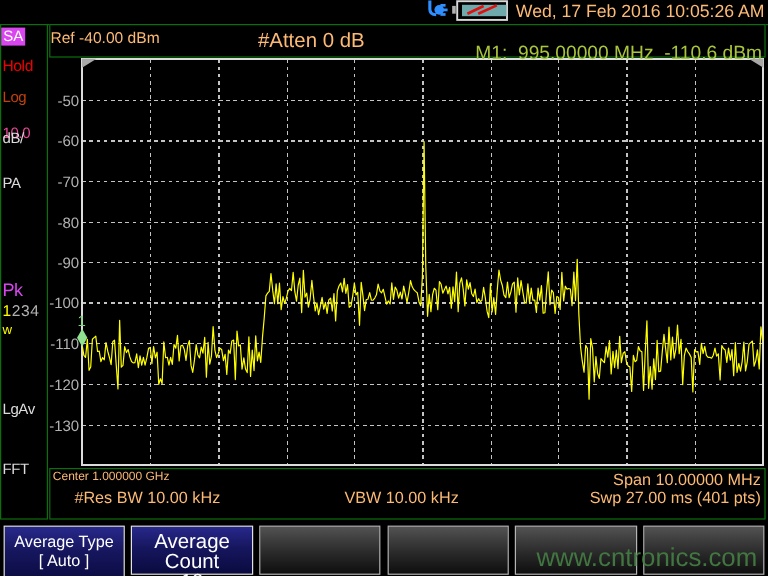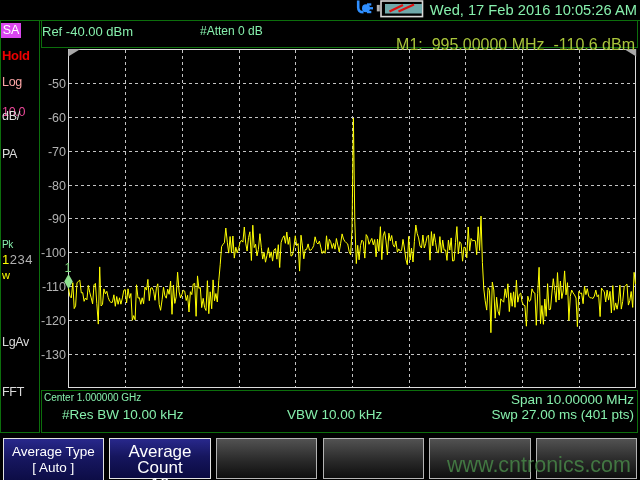"Wed, 17 Feb 2016 10:05:26" .wt { color: #86efac -> #fdba74 }
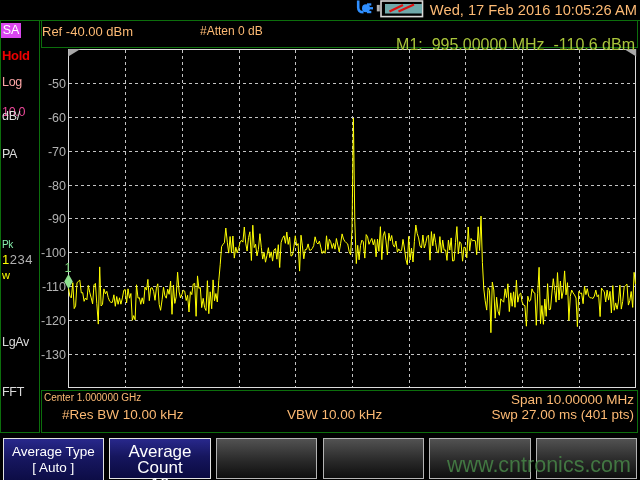"#Atten 0 dB" div.ab { font-size: 12px -> 17px; left: 200px -> 215px }
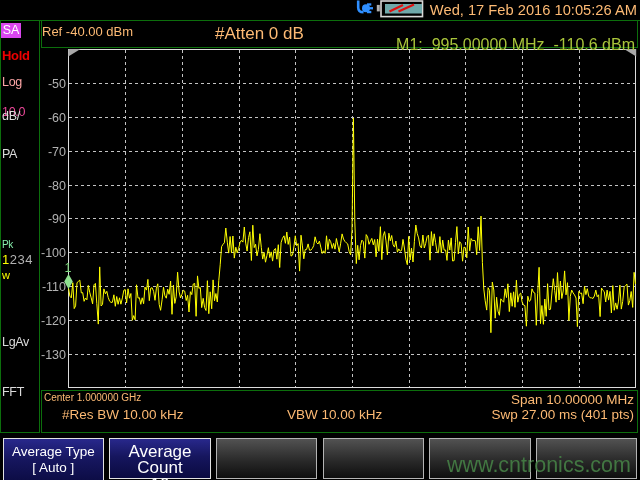"Hold" span { font-weight: bold -> normal }
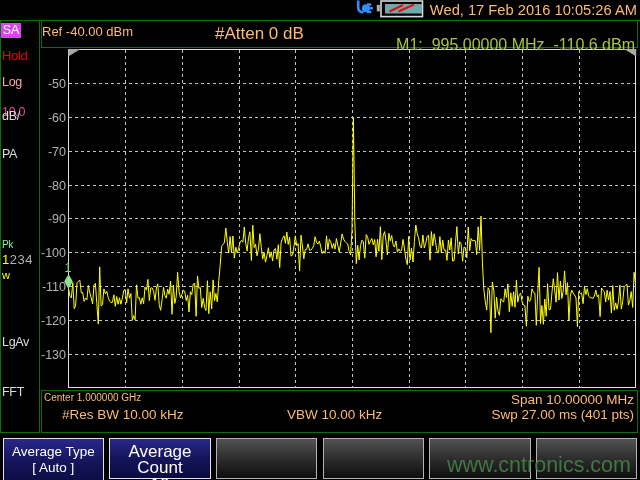"Log" span { color: #fca5a5 -> #c2410c }
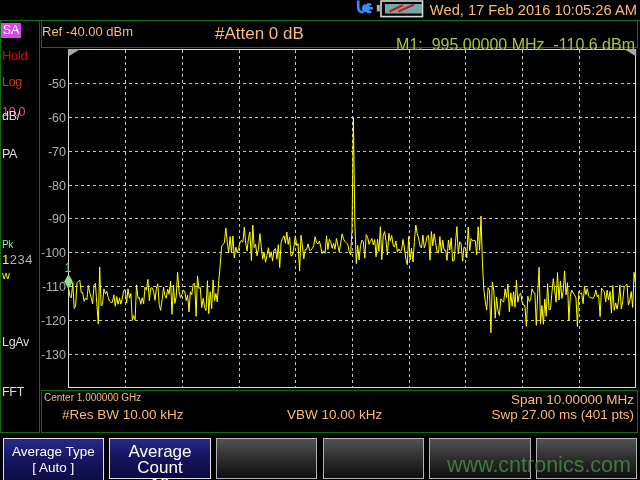"Pk" span { color: #86efac -> #d946ef; font-size: 10px -> 15px }
